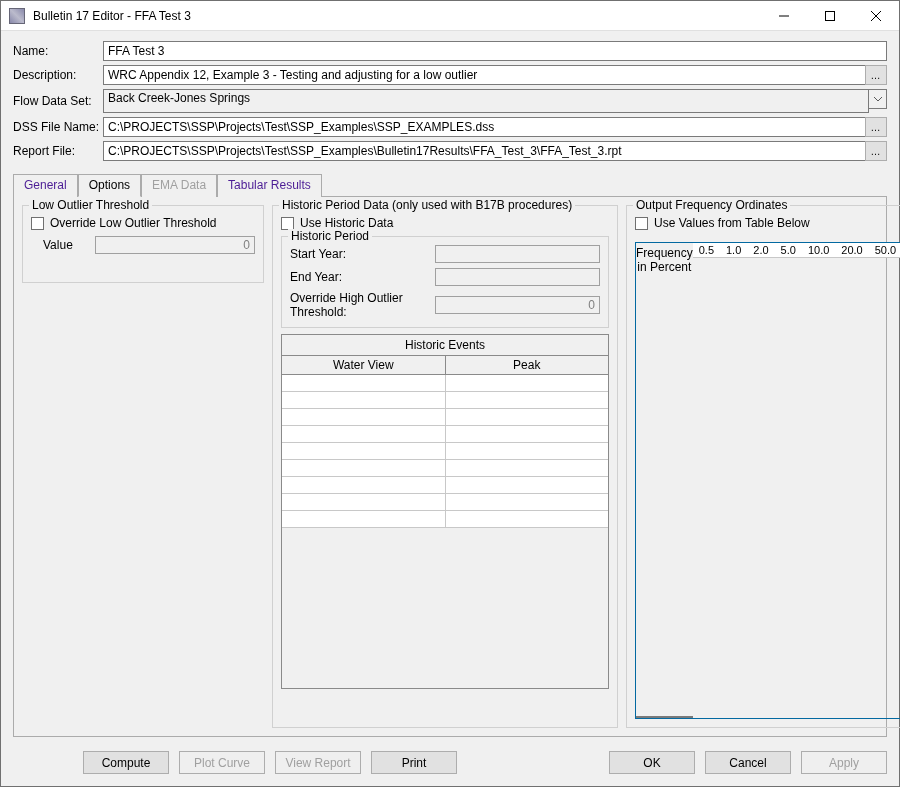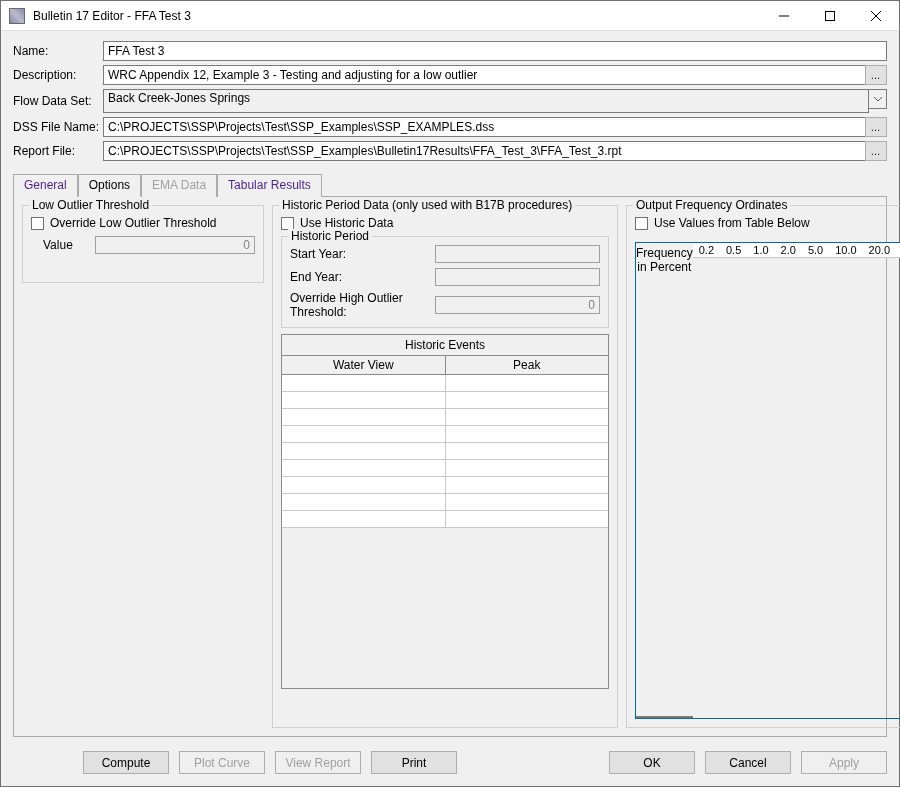"0.2" div.freq-row { html: <div>0.2</div> -> none }
